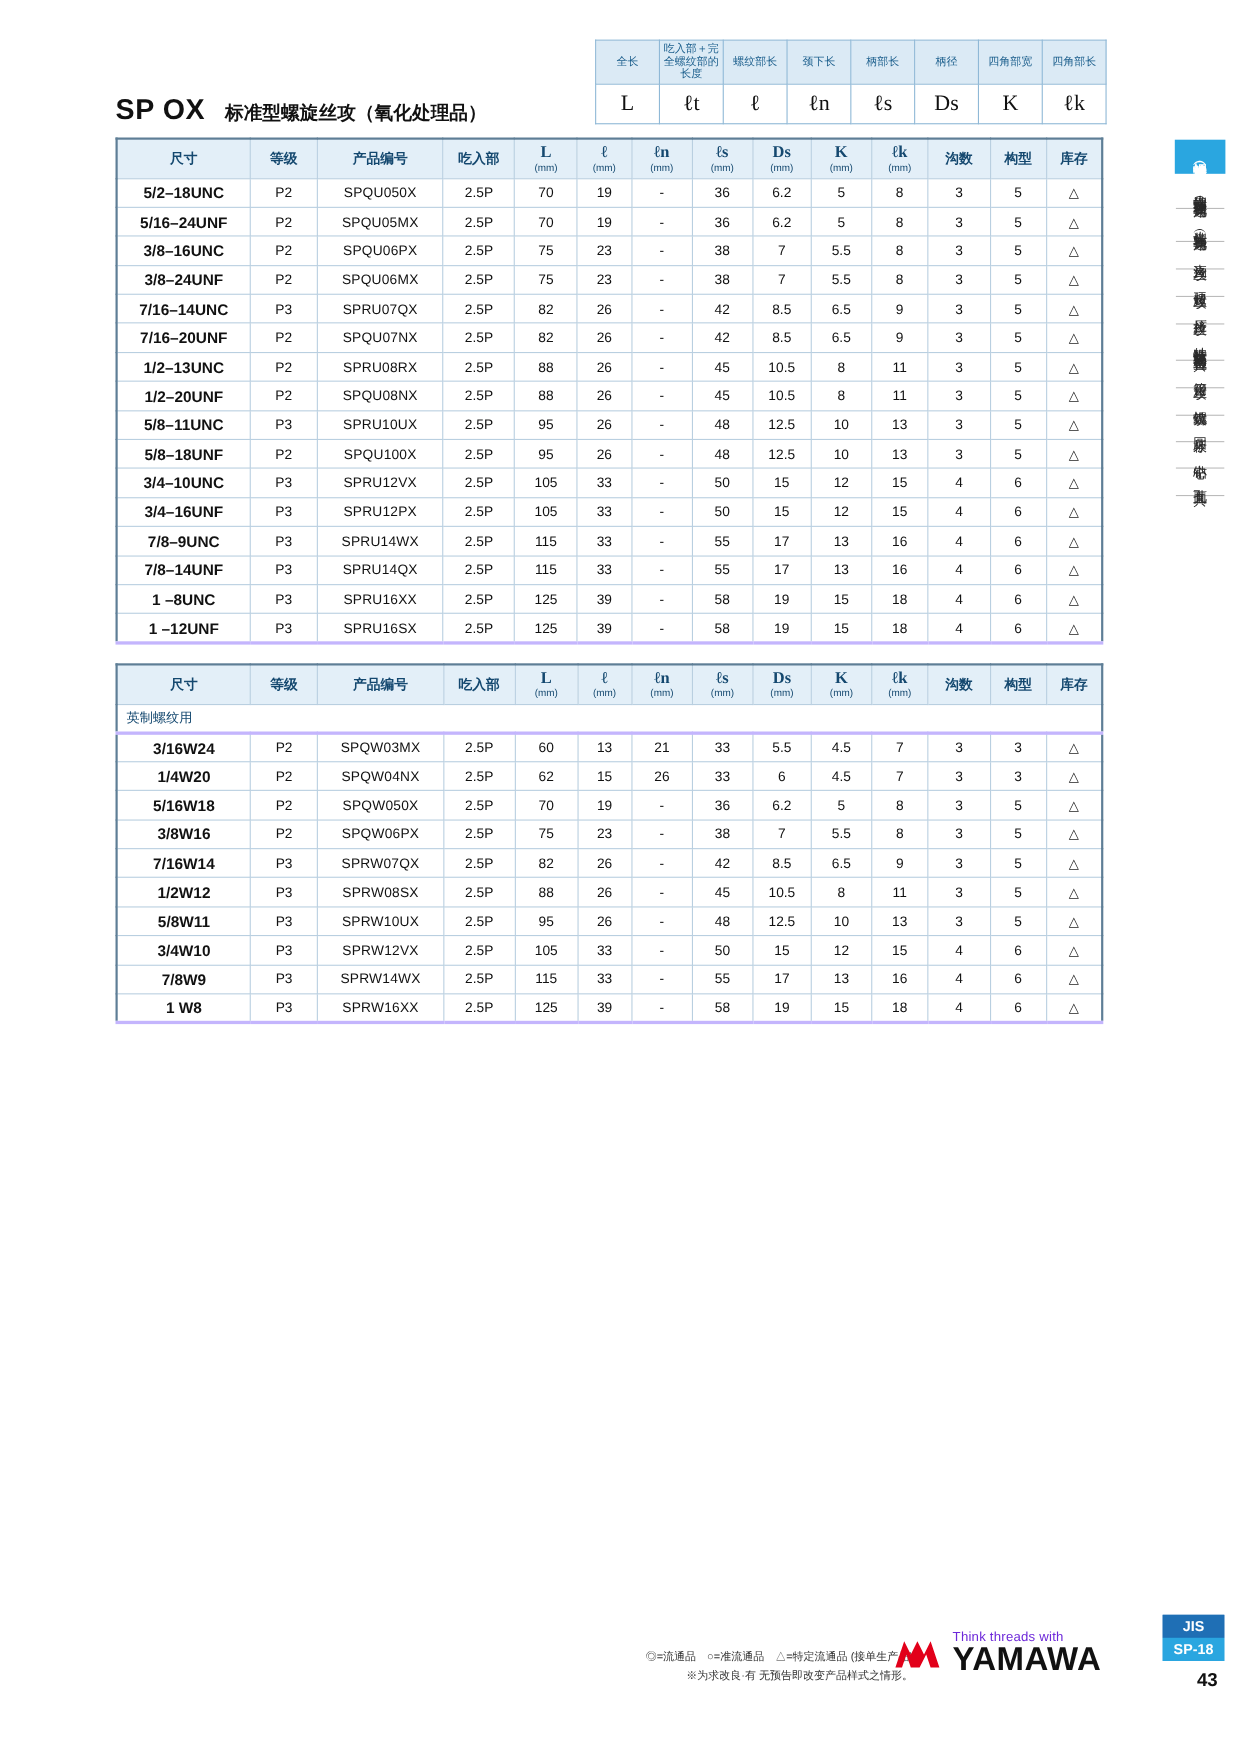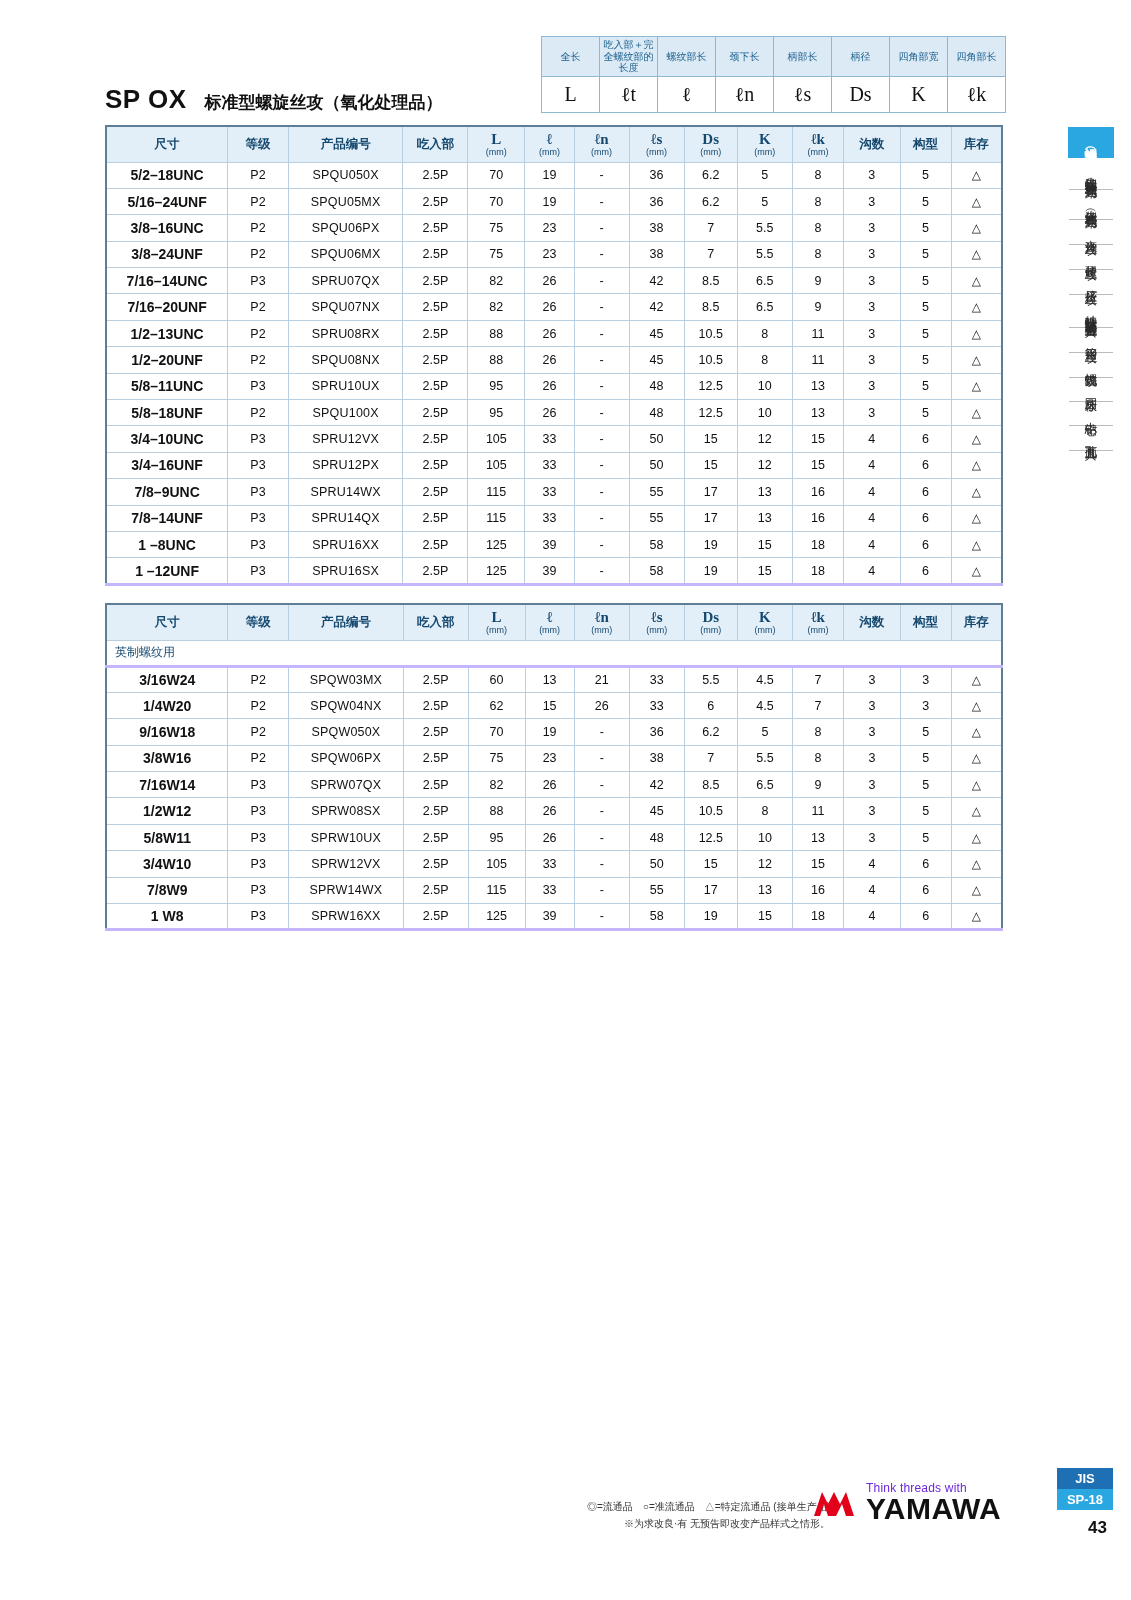"9/16W18" td.c-size { text: 9/16W18 -> 5/16W18 }
